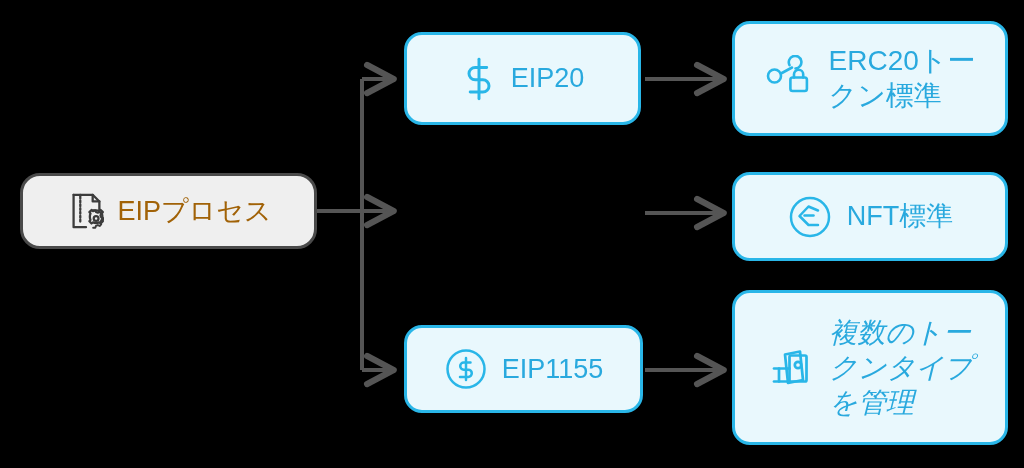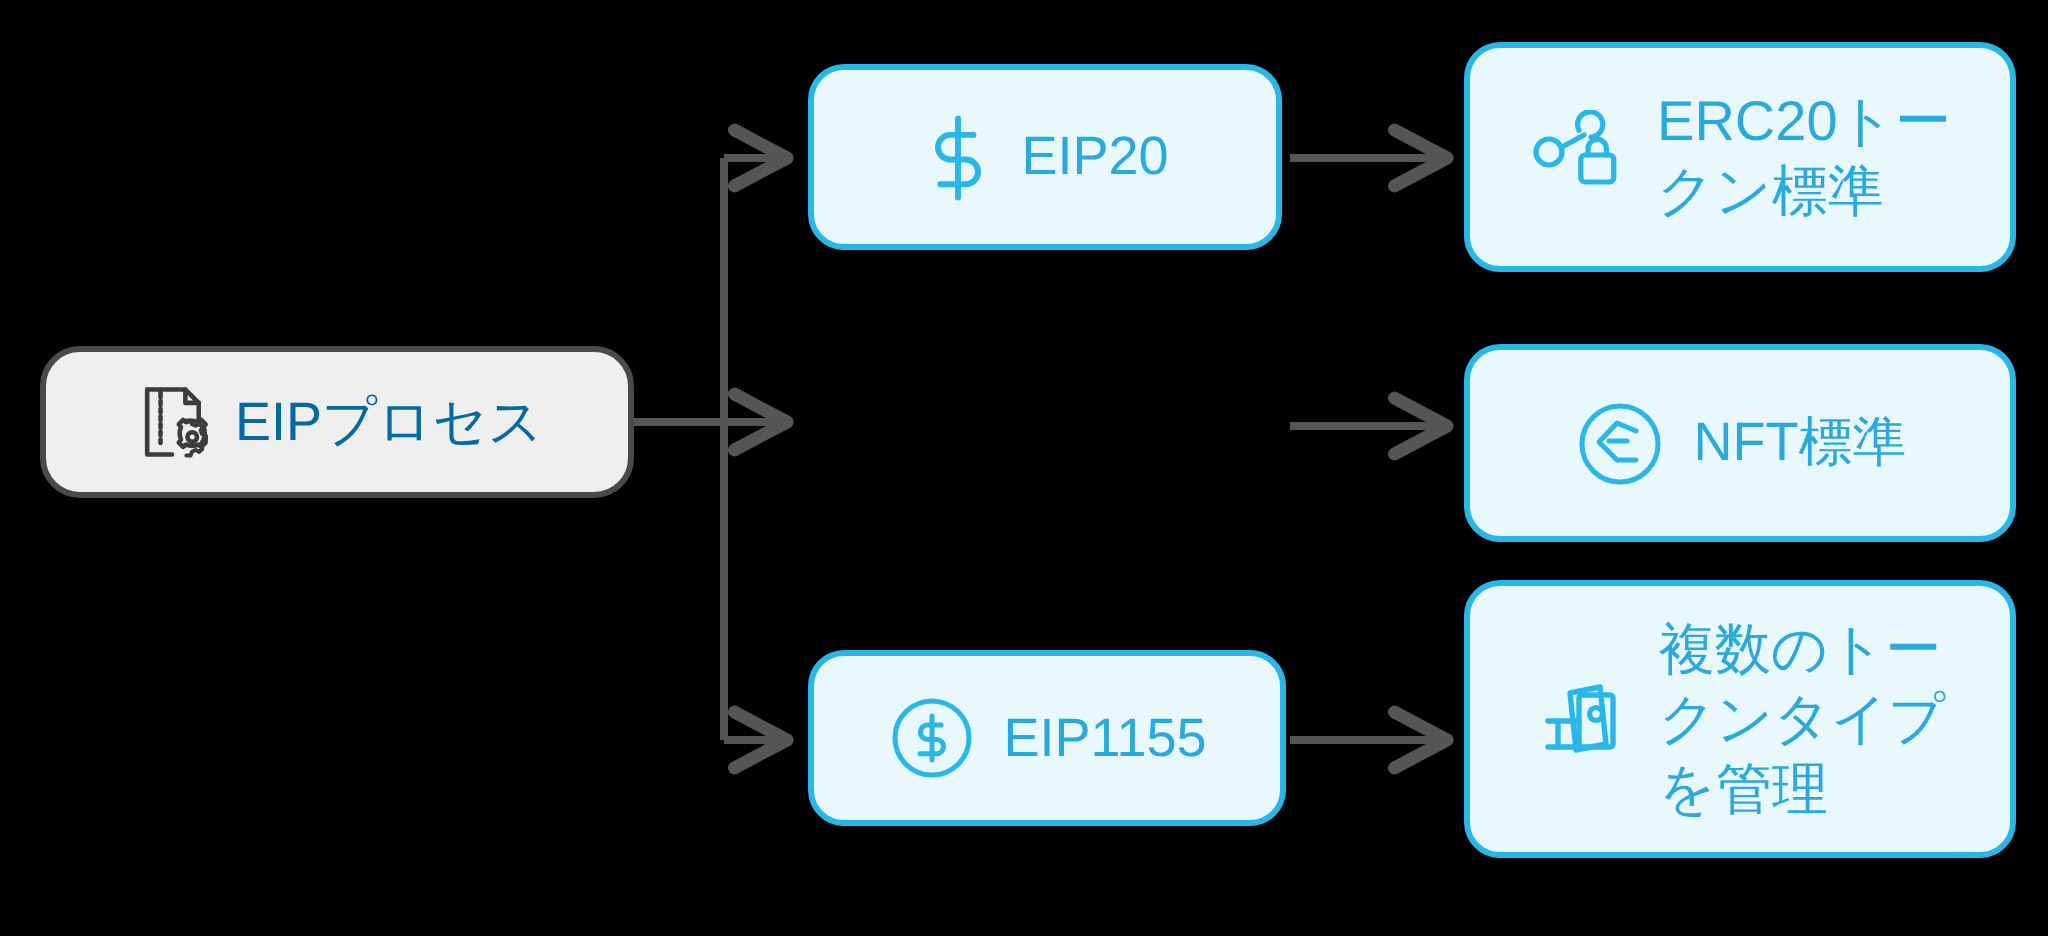"EIPプロセス" .node.root .node-label { color: #0369a1 -> #a16207 }
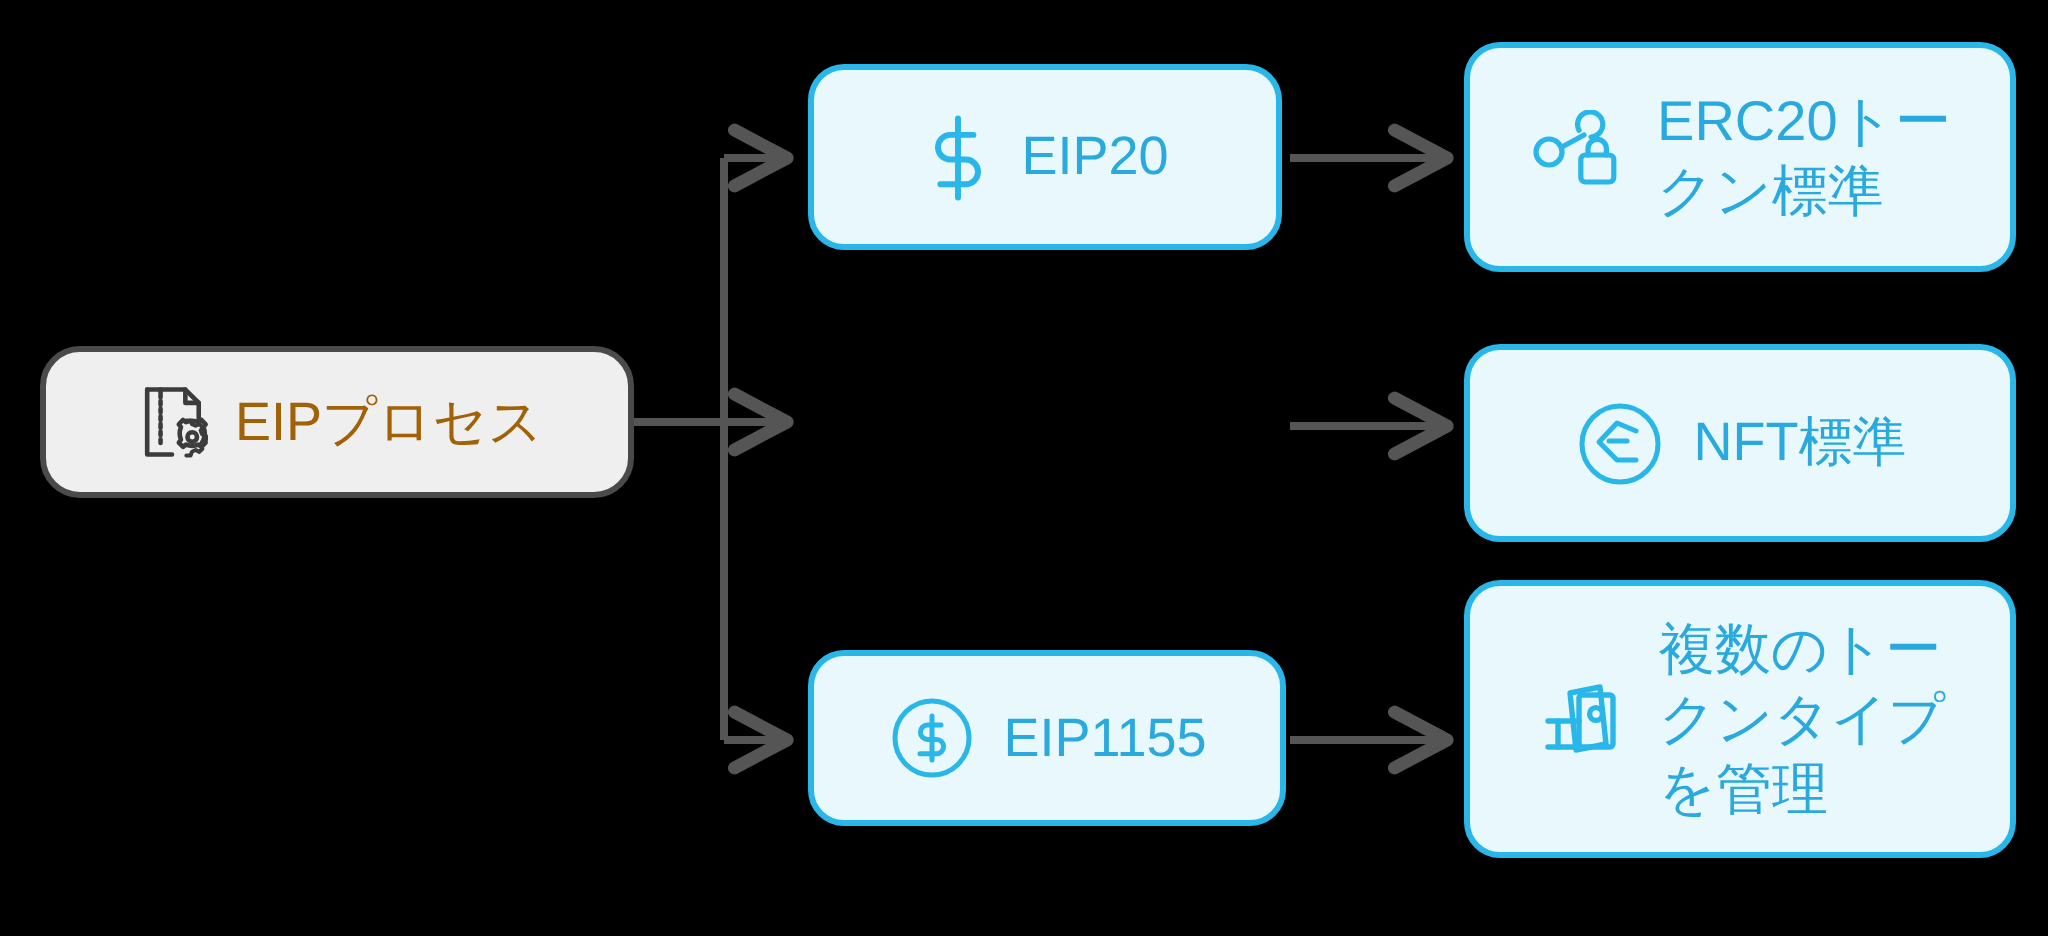"NFT標準" #node-nft-std { height: 99px -> 89px }
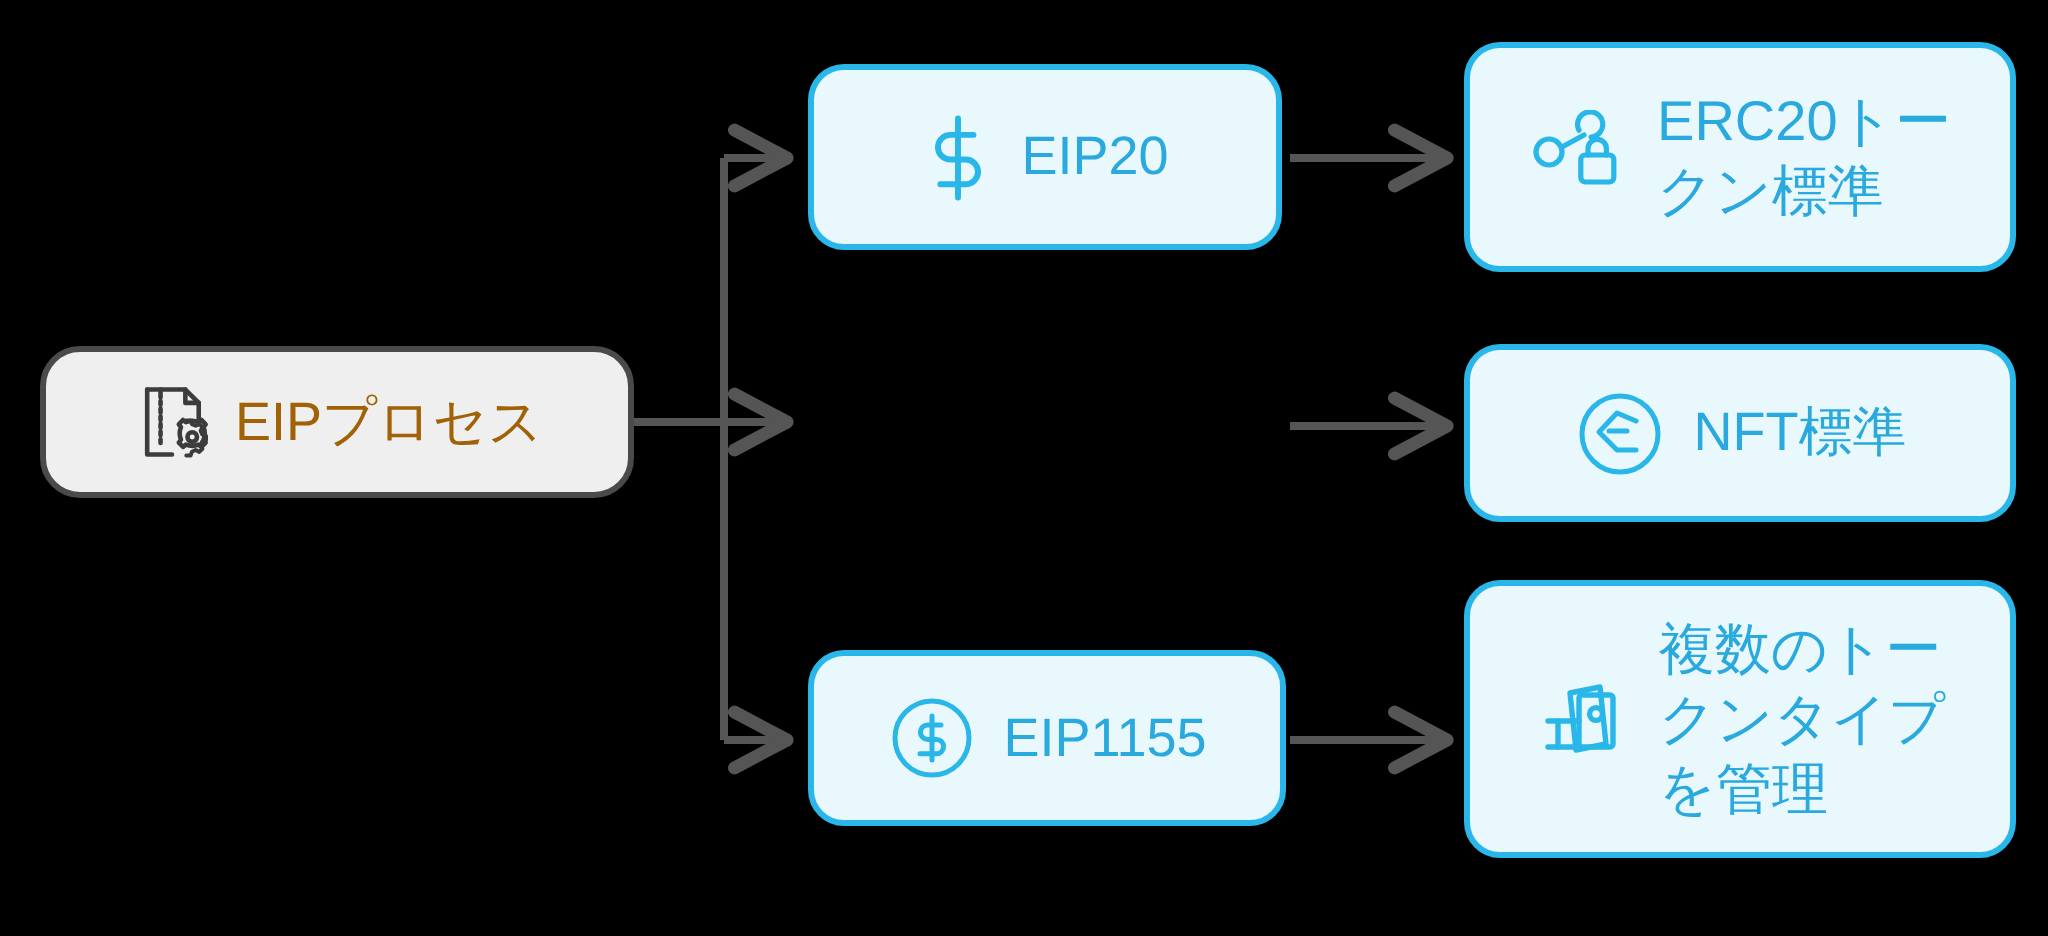"複数のトー" #node-multi-tok { font-style: none -> italic; height: 139px -> 155px }
